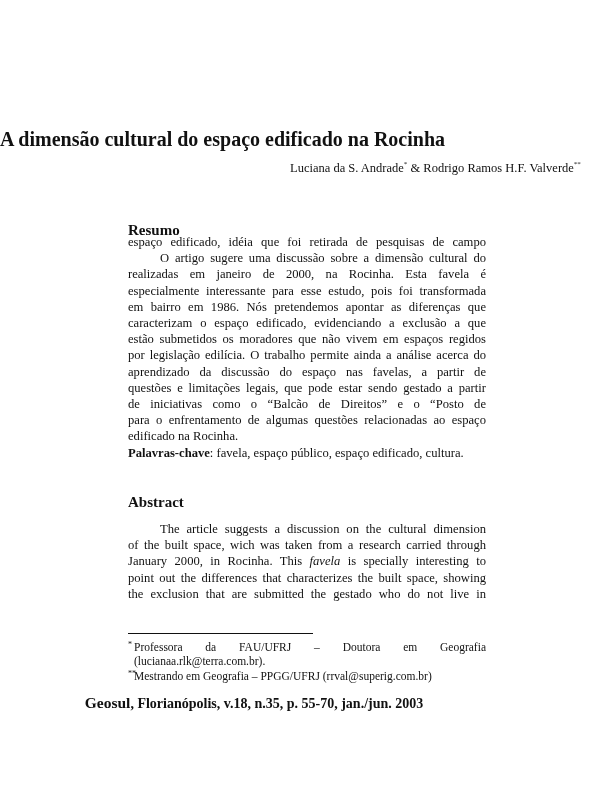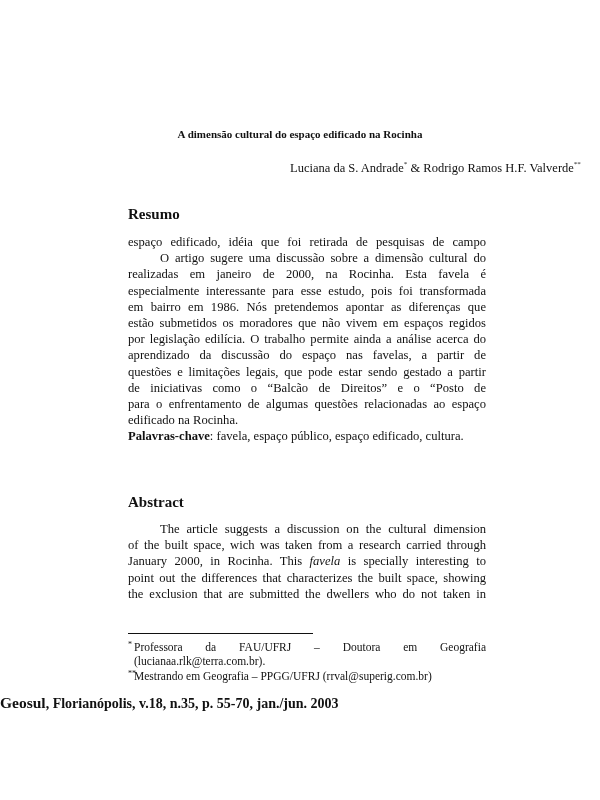"A dimensão cultural do espaço" .title { font-size: 11px -> 20px; text-align: center -> left }
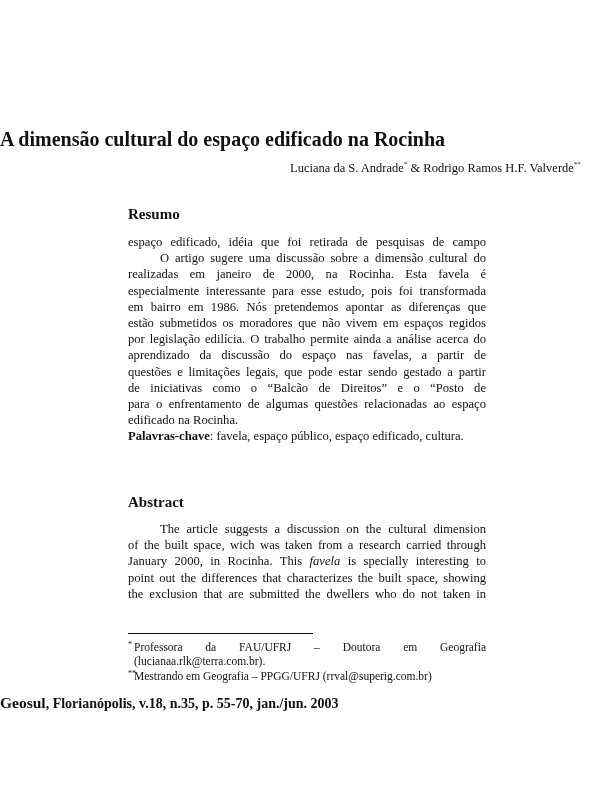"Resumo" div.h { top: 206px -> 222px }
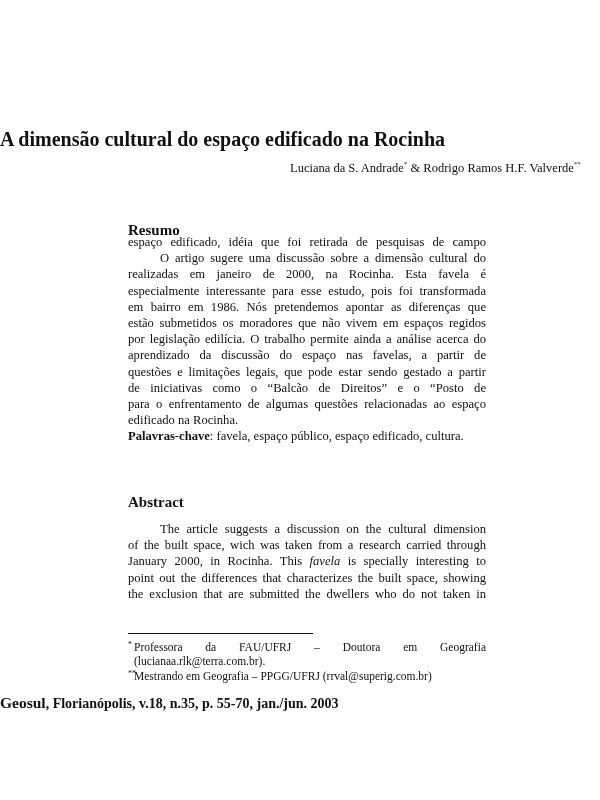"caracterizam o espaço edificado," span.ln { html: none -> <span>caracterizam o espaço edificado, evidenciando a exclusão a que</span> }
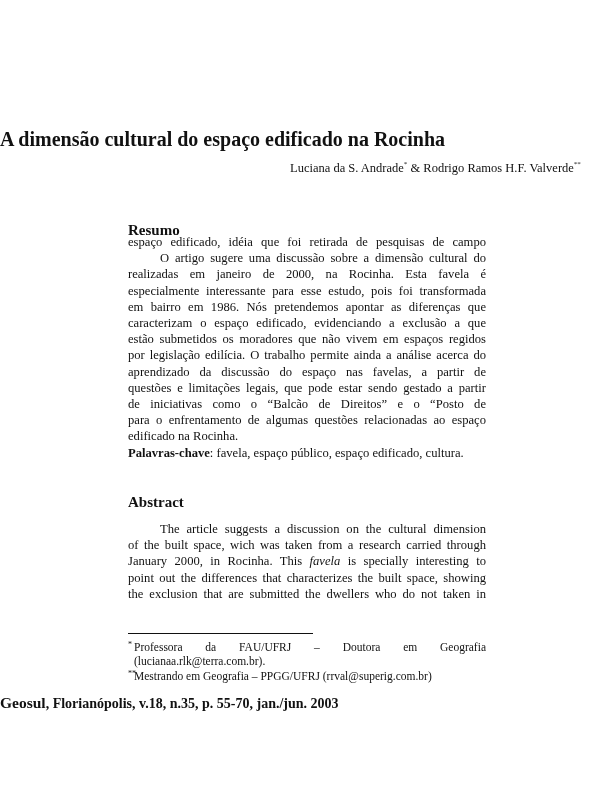"the exclusion that are submitted" span.ln { text: dwellers who do not taken -> gestado who do not live }
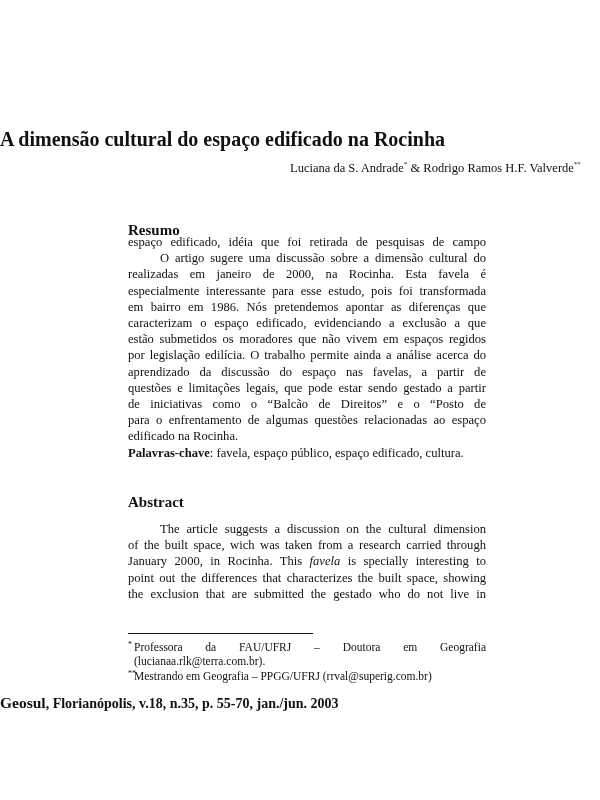"Geosul, Florianópolis, v.18, n.35, p." .footer { text-align: none -> center }
